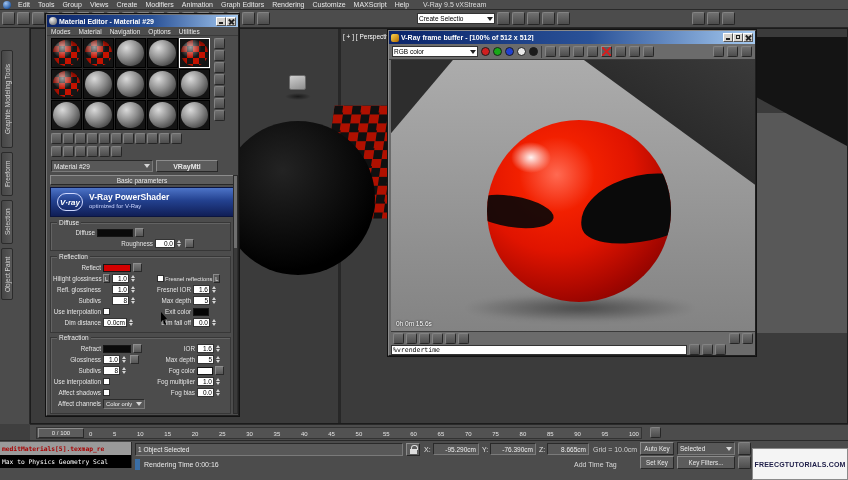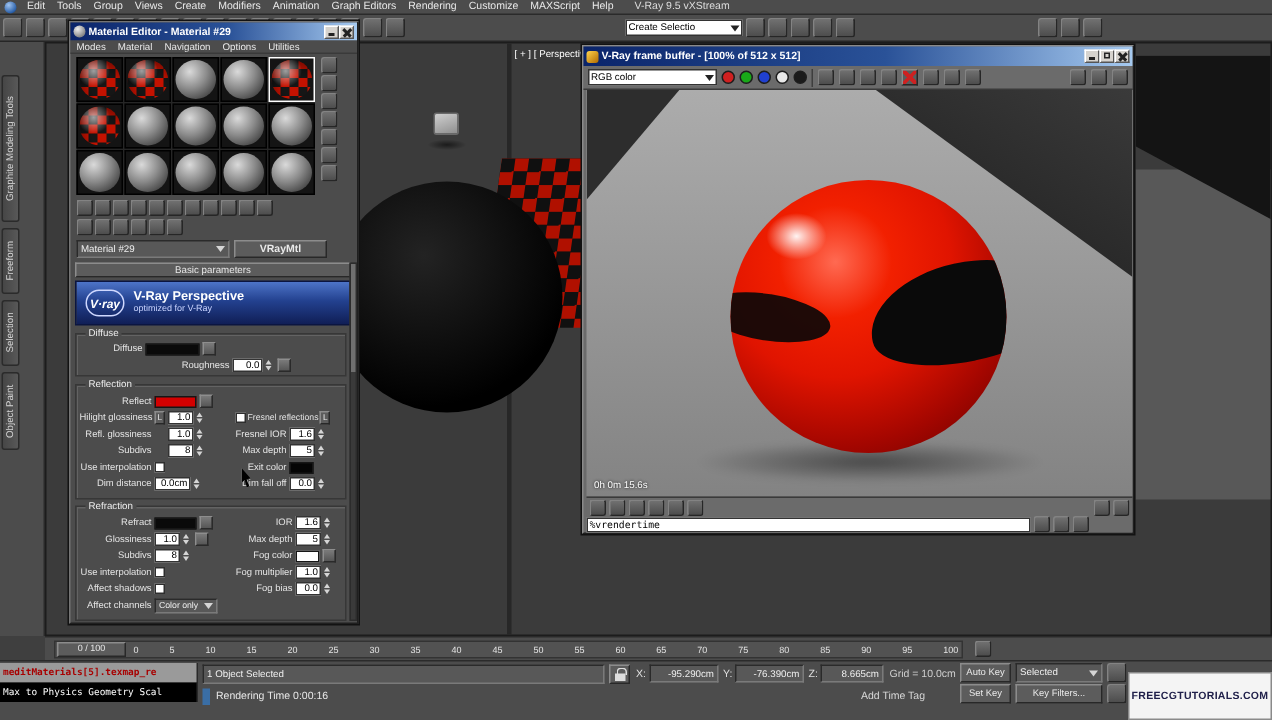"V-Ray Perspective" span { text: Perspective -> PowerShader }
